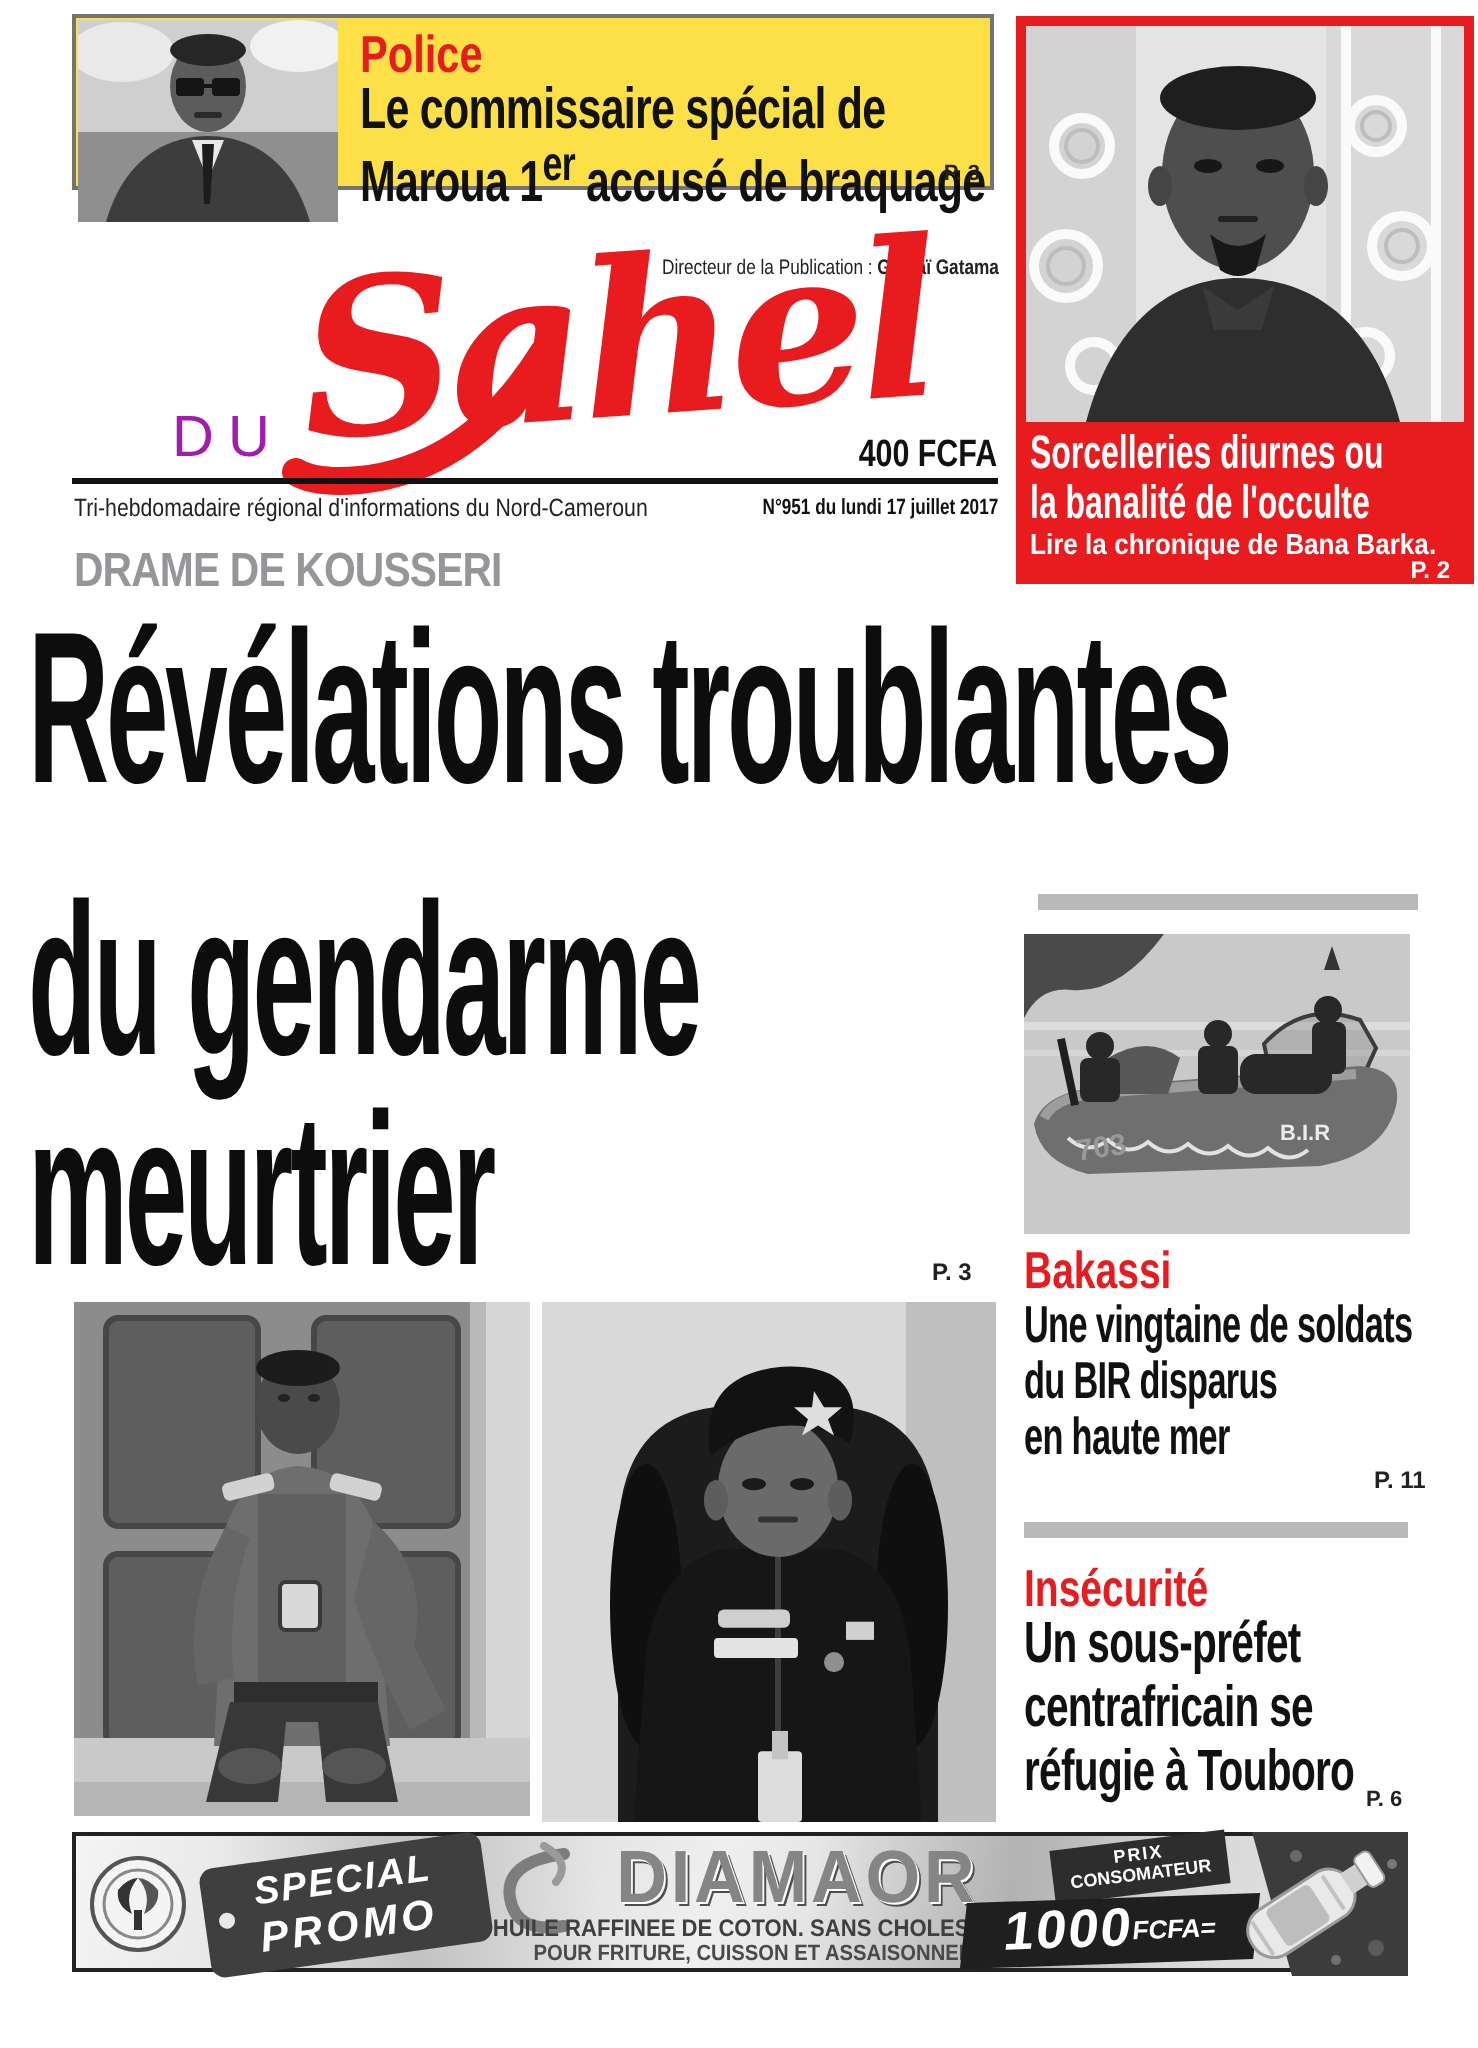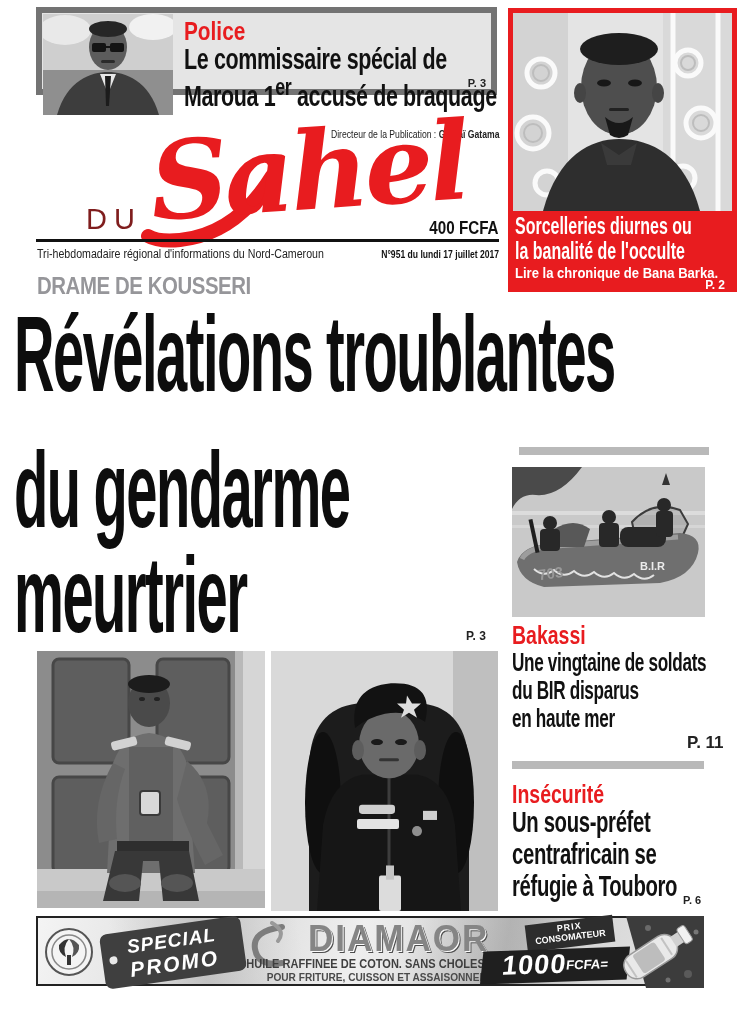"Police" .police-box { background: #e5e5e5 -> #fde047; border: 6px solid #737373 -> 2px solid #737373 }
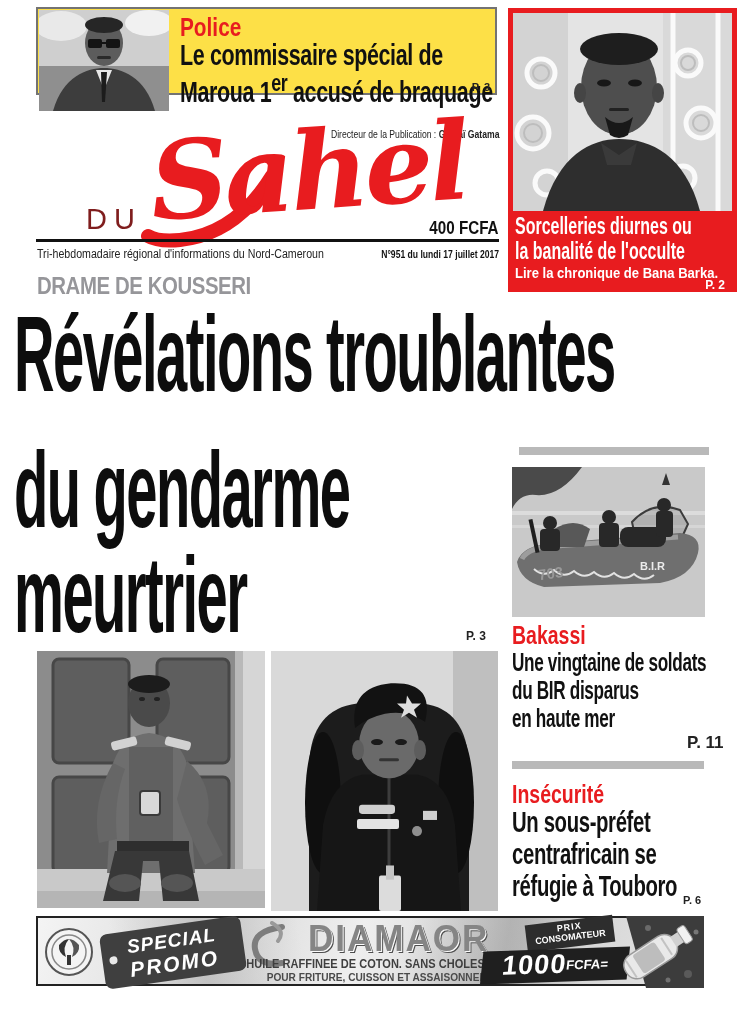"DU" .logo-du { color: #7f1d1d -> #a21caf }
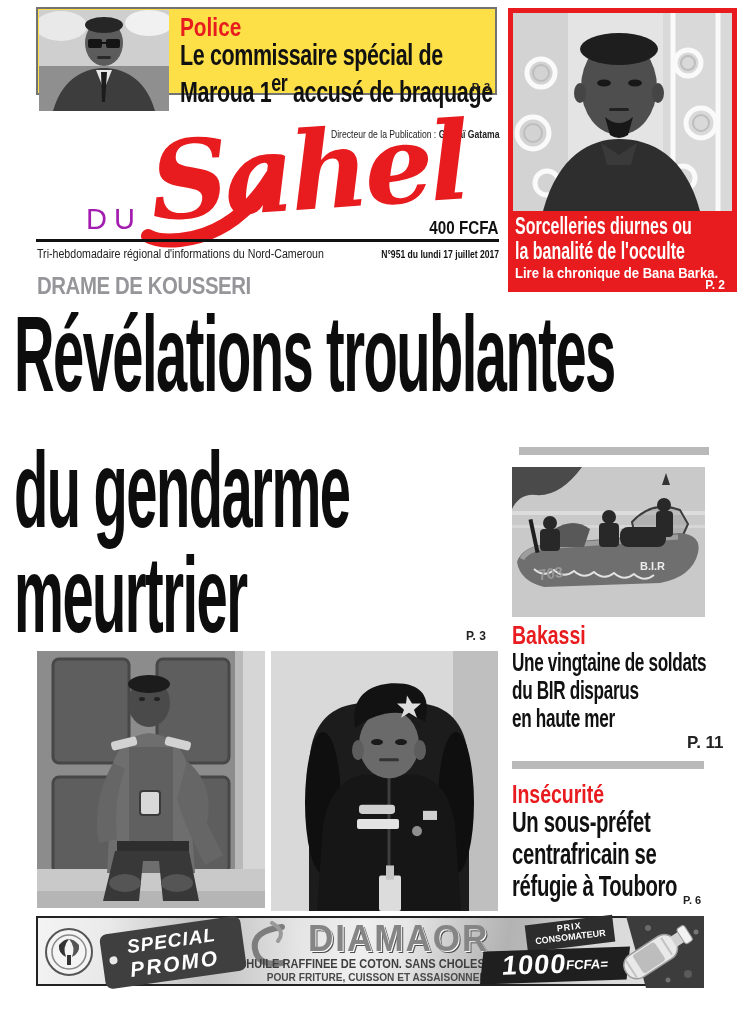"P. 11" .bak-pref { font-size: 17px -> 12px }
